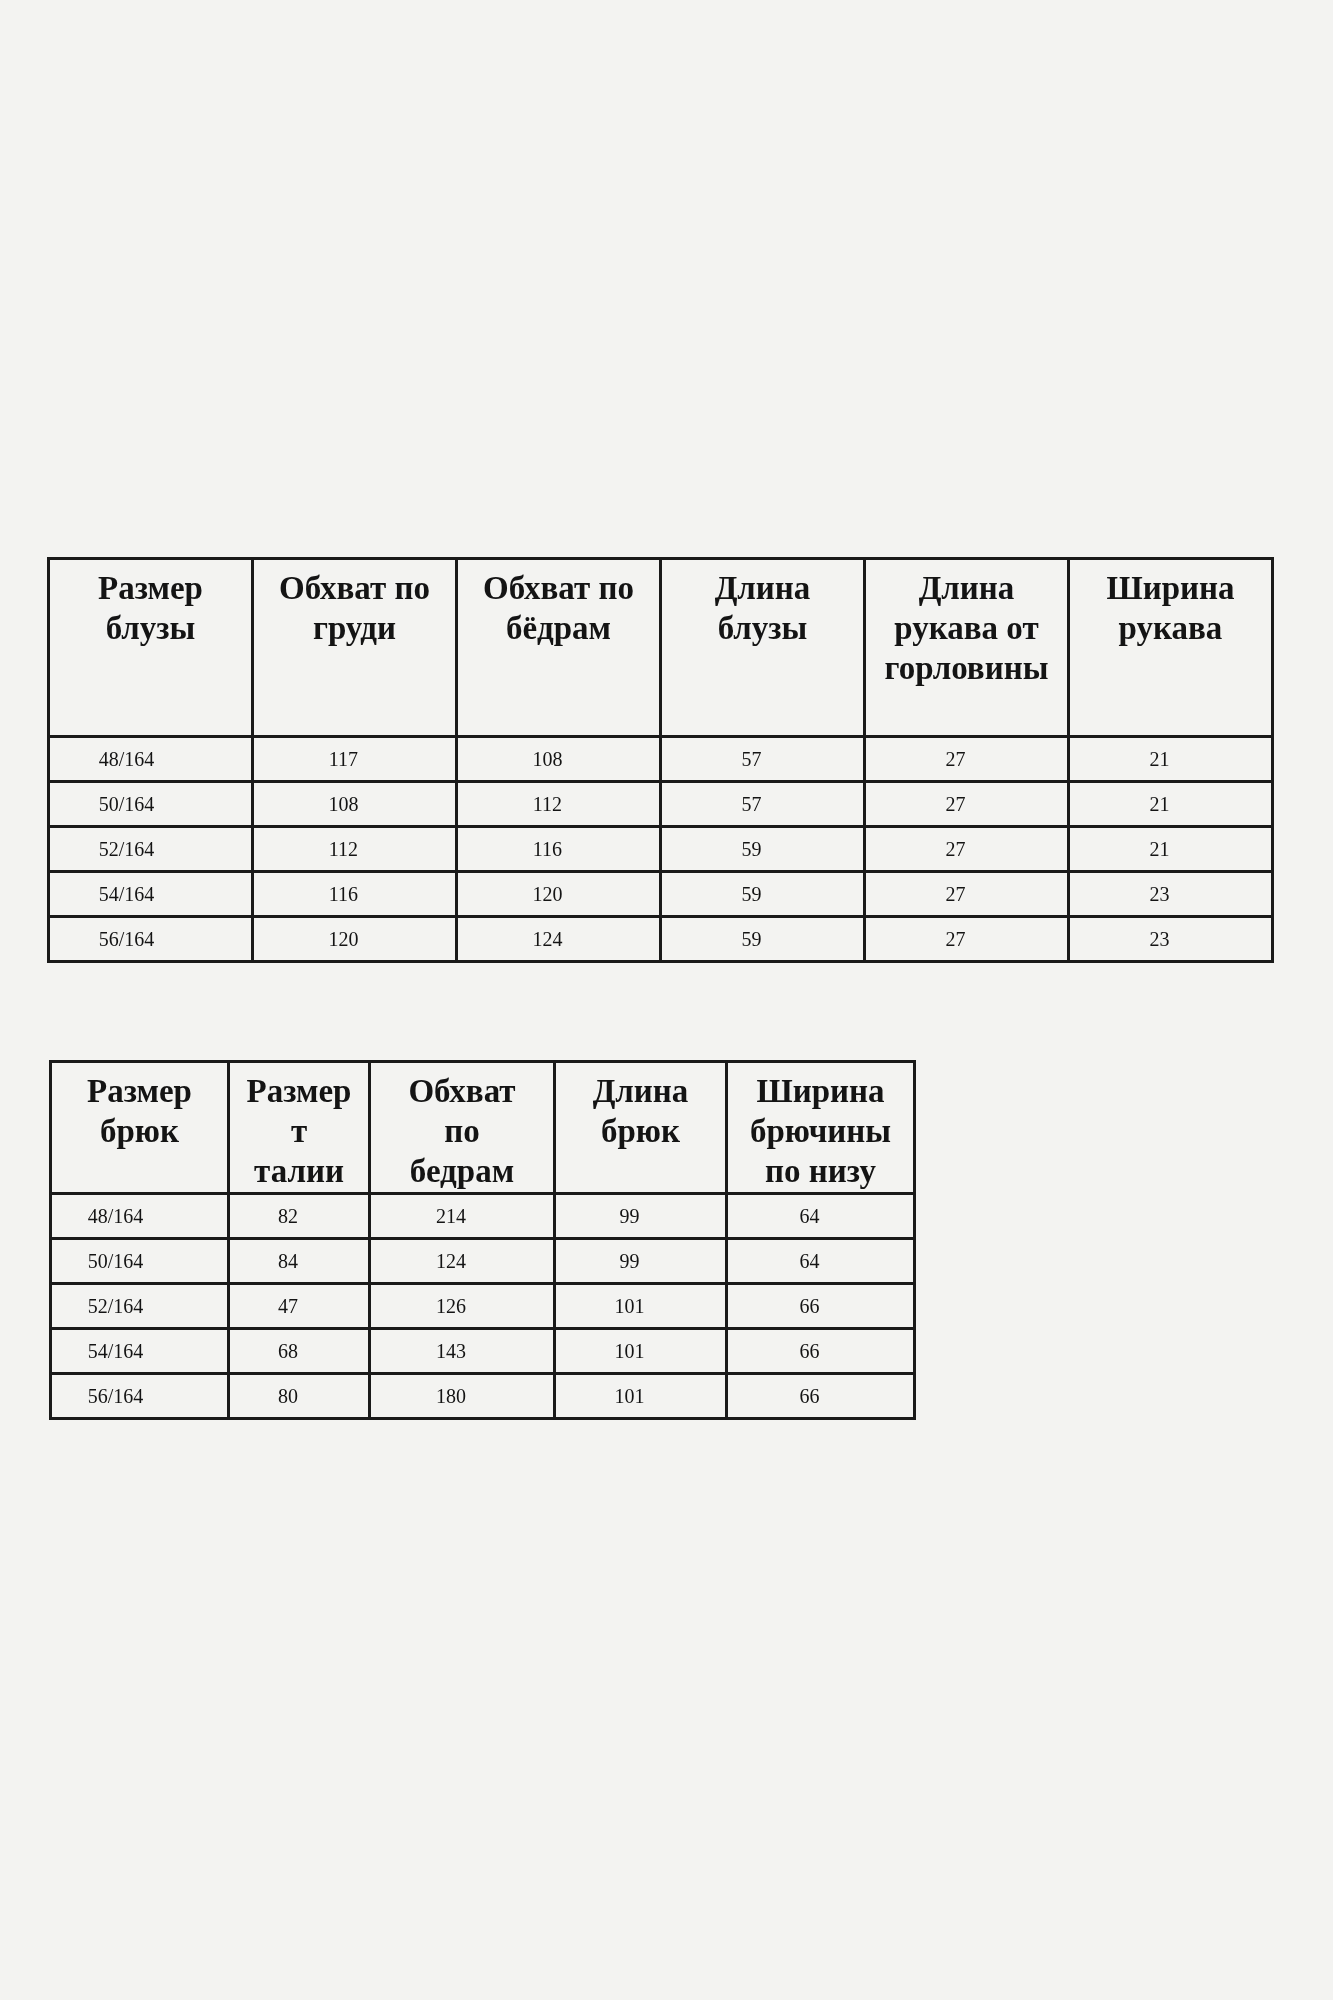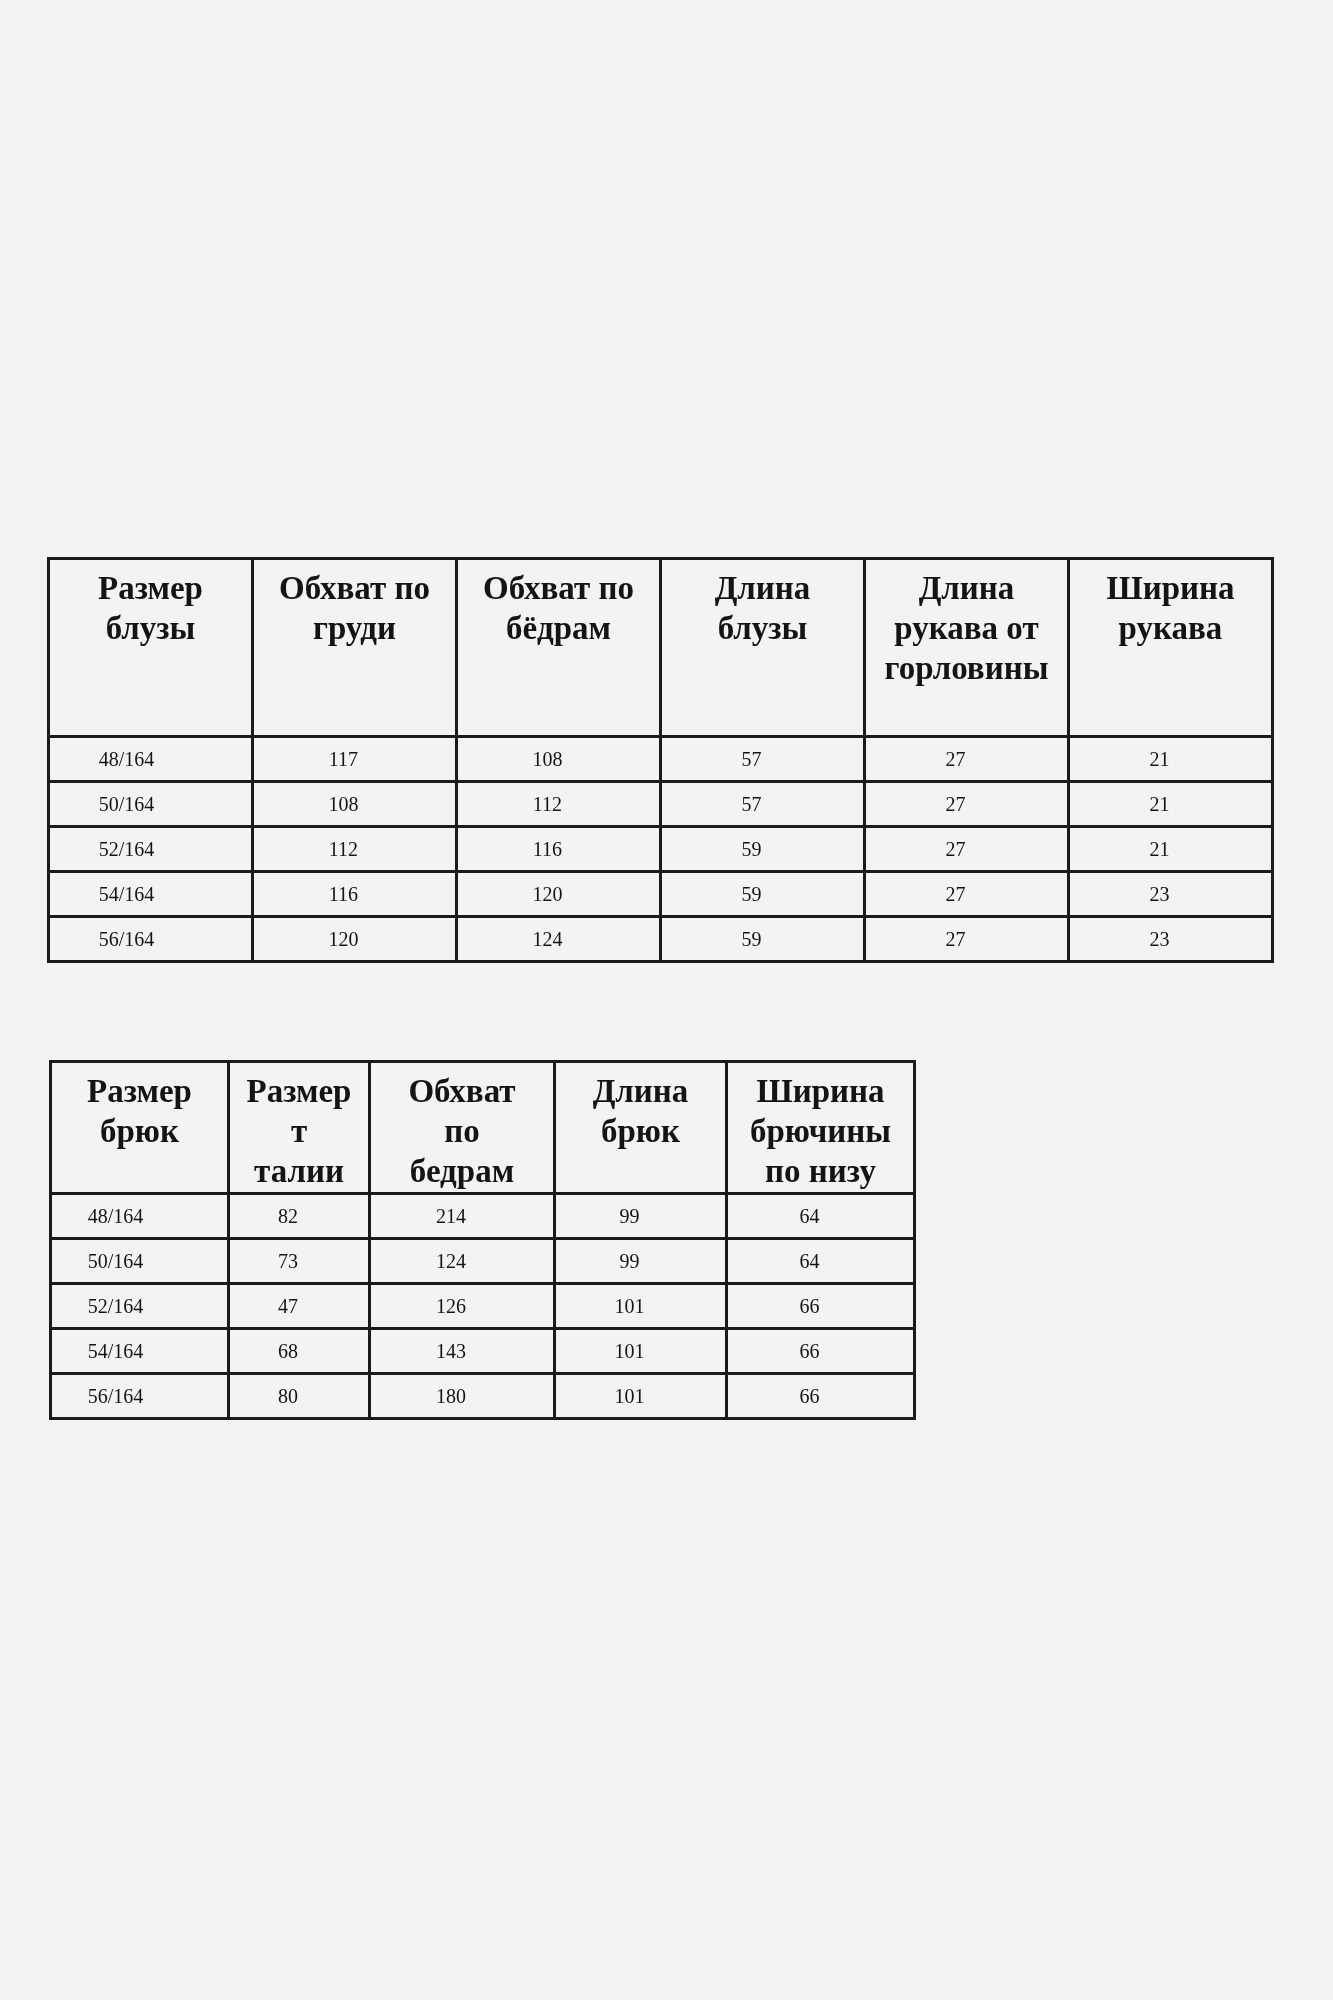"73" td { text: 73 -> 84 }
